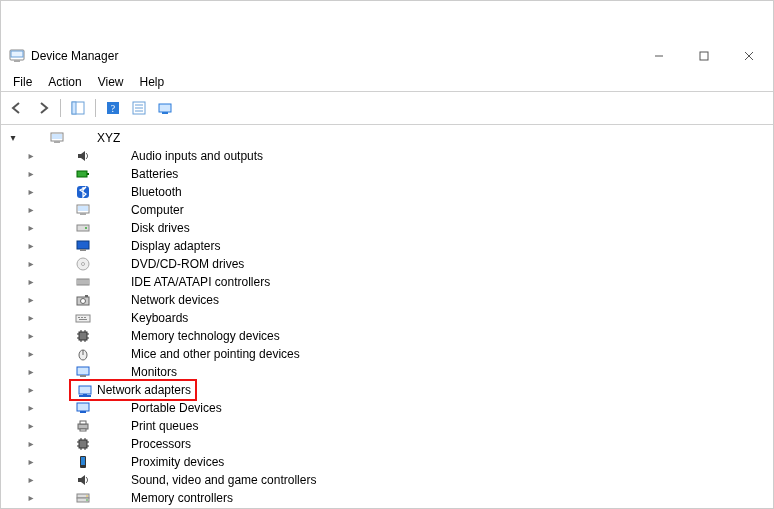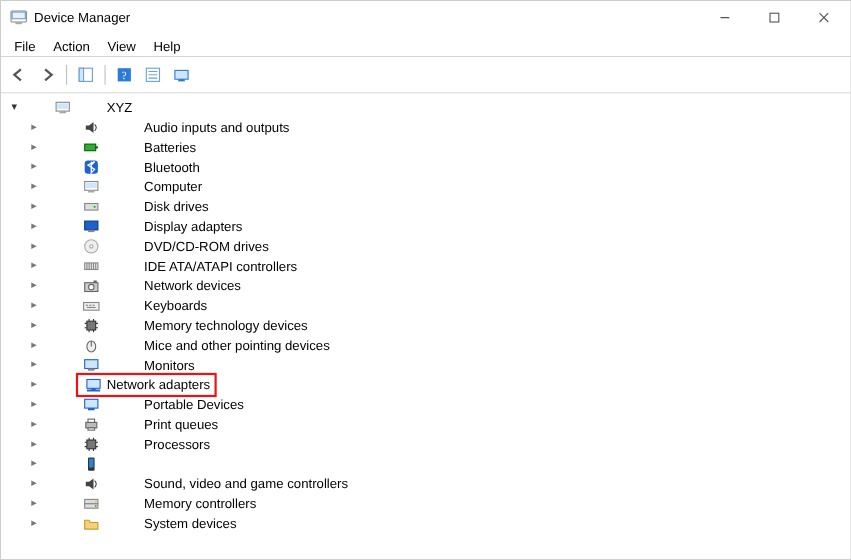"Device Manager" .titlebar { margin-top: none -> 40px }
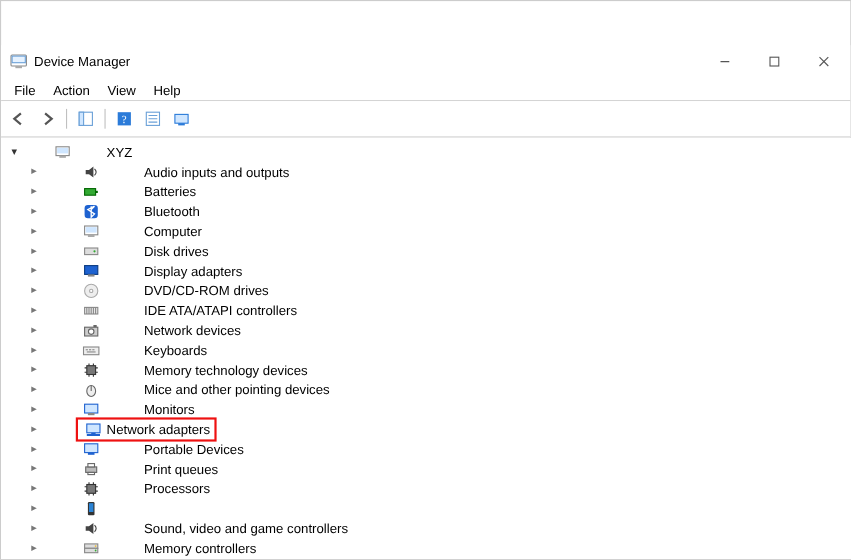"Network adapters" .highlight-box { align-items: center -> flex-end }
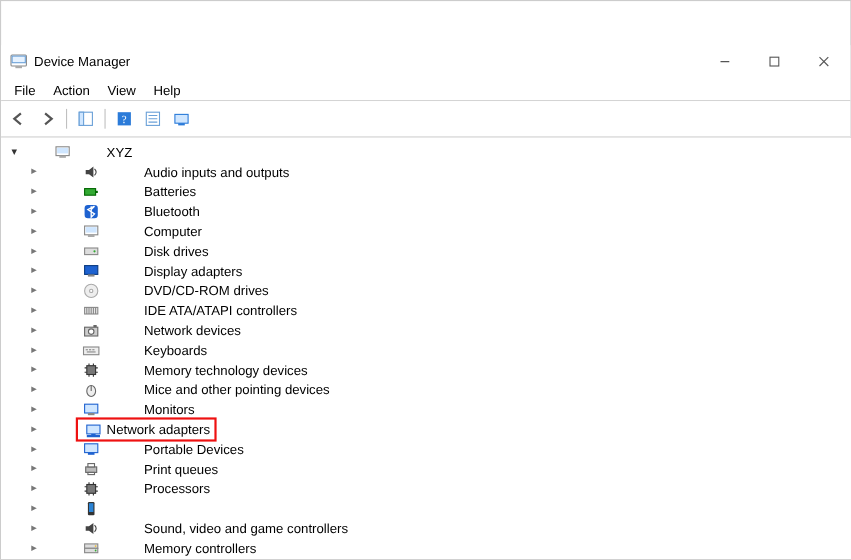"Proximity devices" span.node-label { html: none -> <span>Proximity devices</span> }
